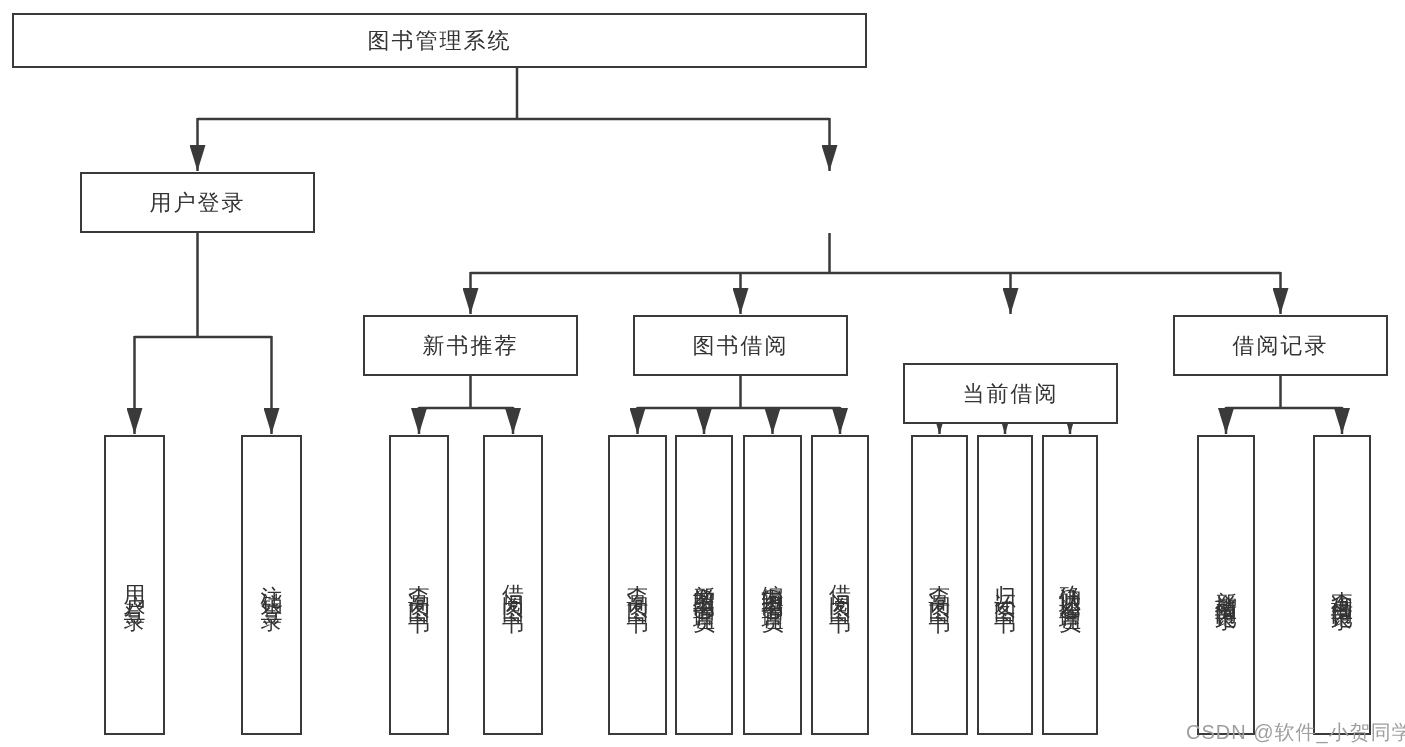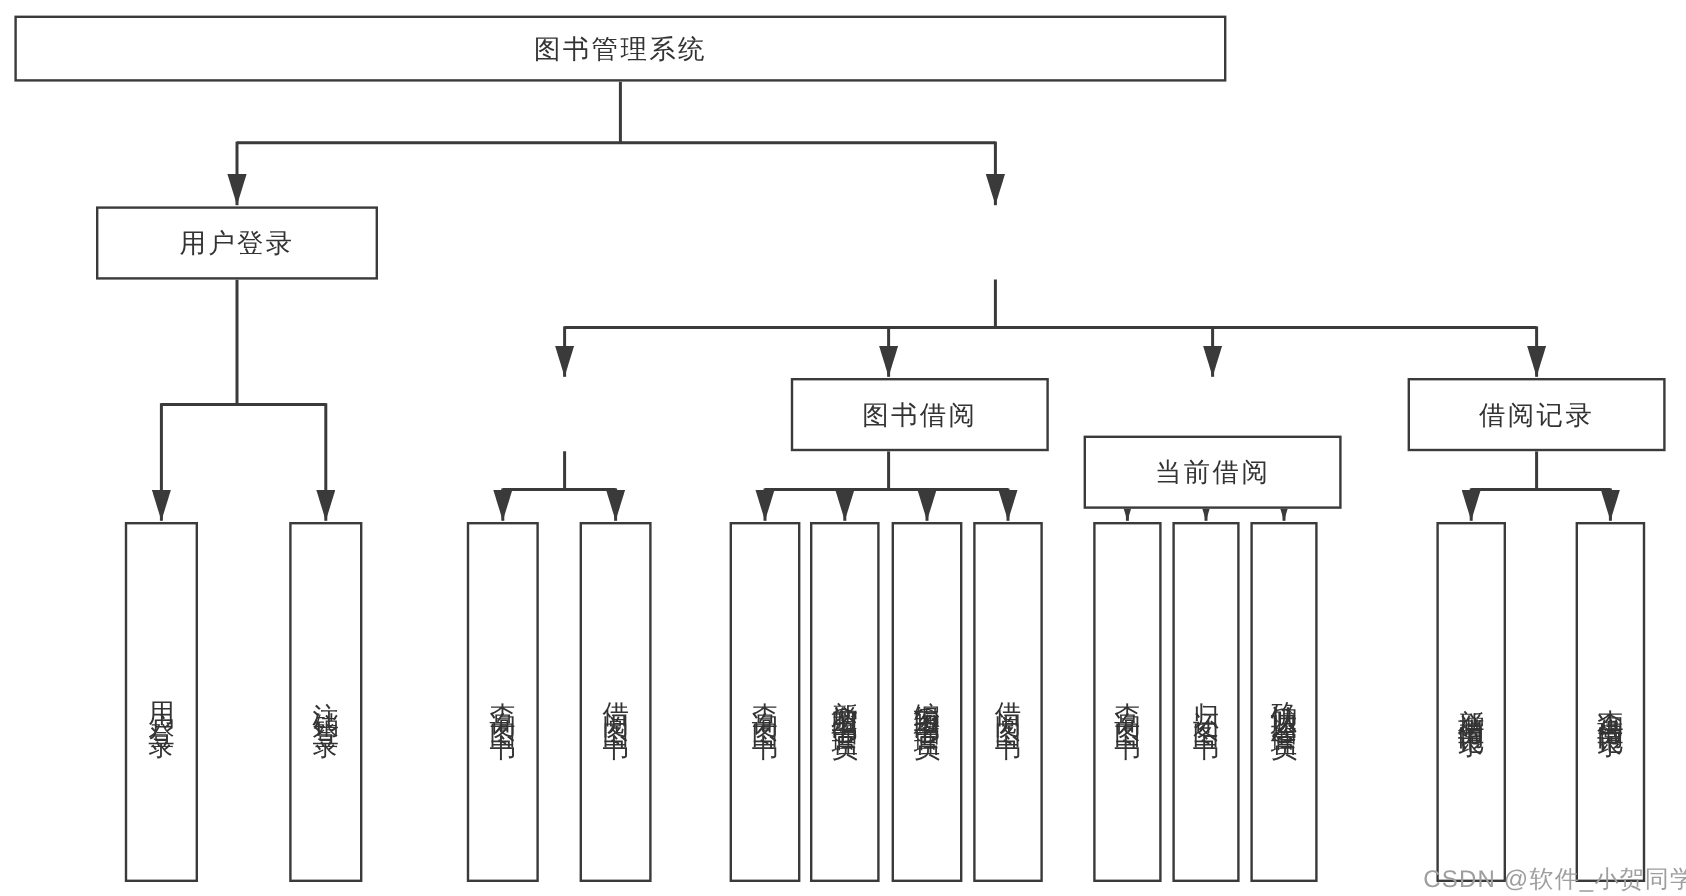"图书管理系统" div.node { width: 1010px -> 855px }
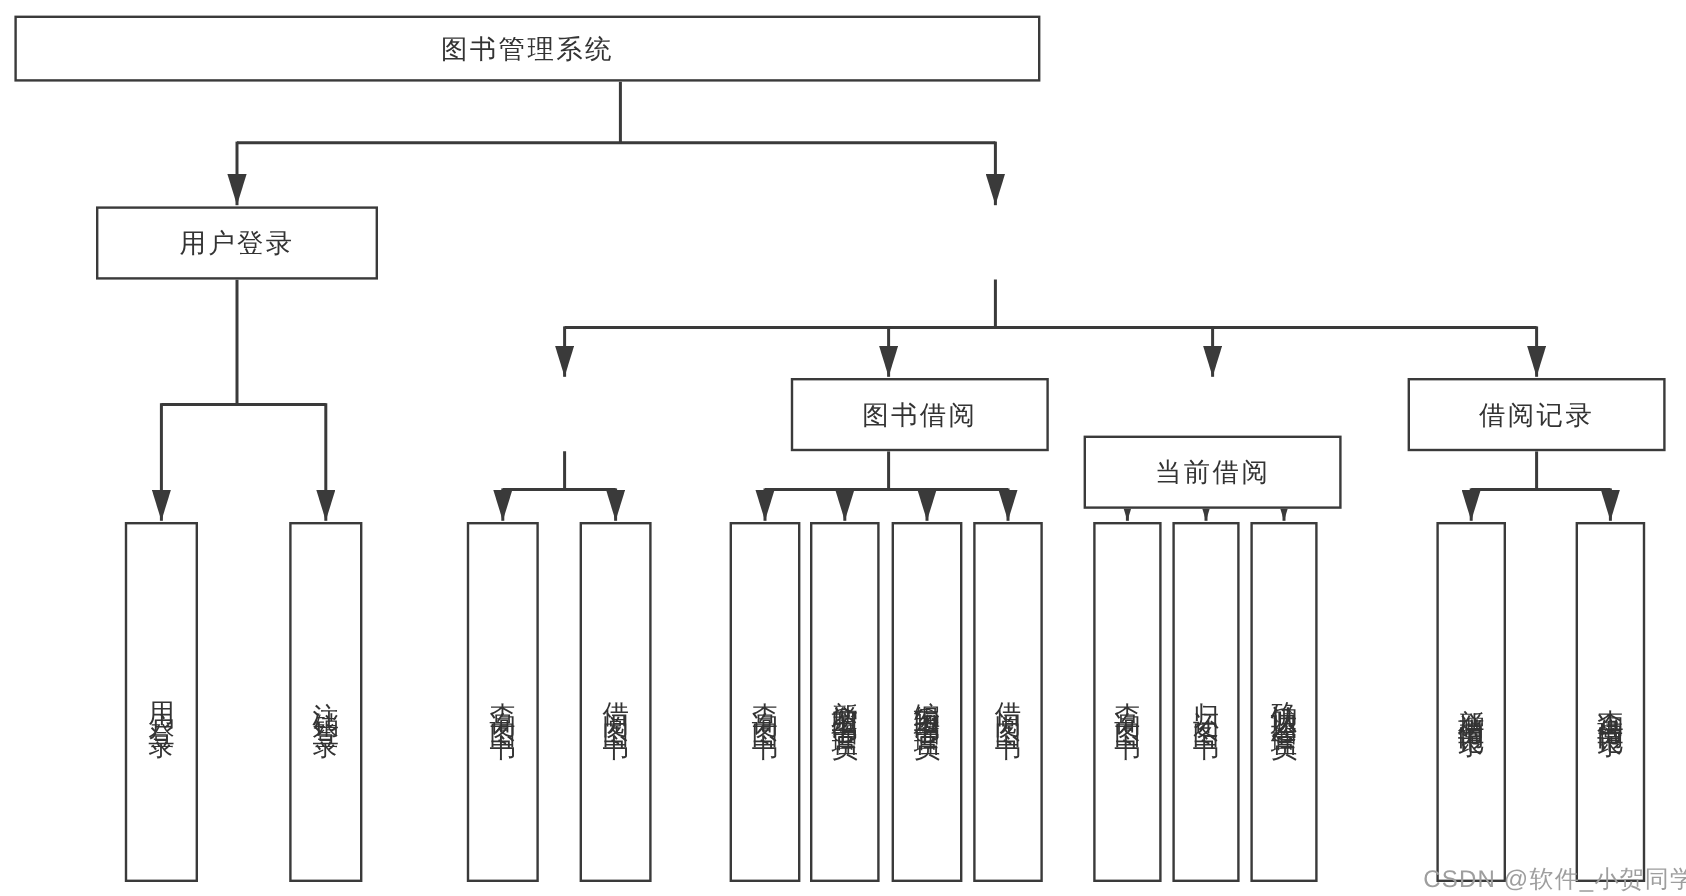"新书推荐" div.node { html: none -> <div> <span>新书推荐</span> </div> }
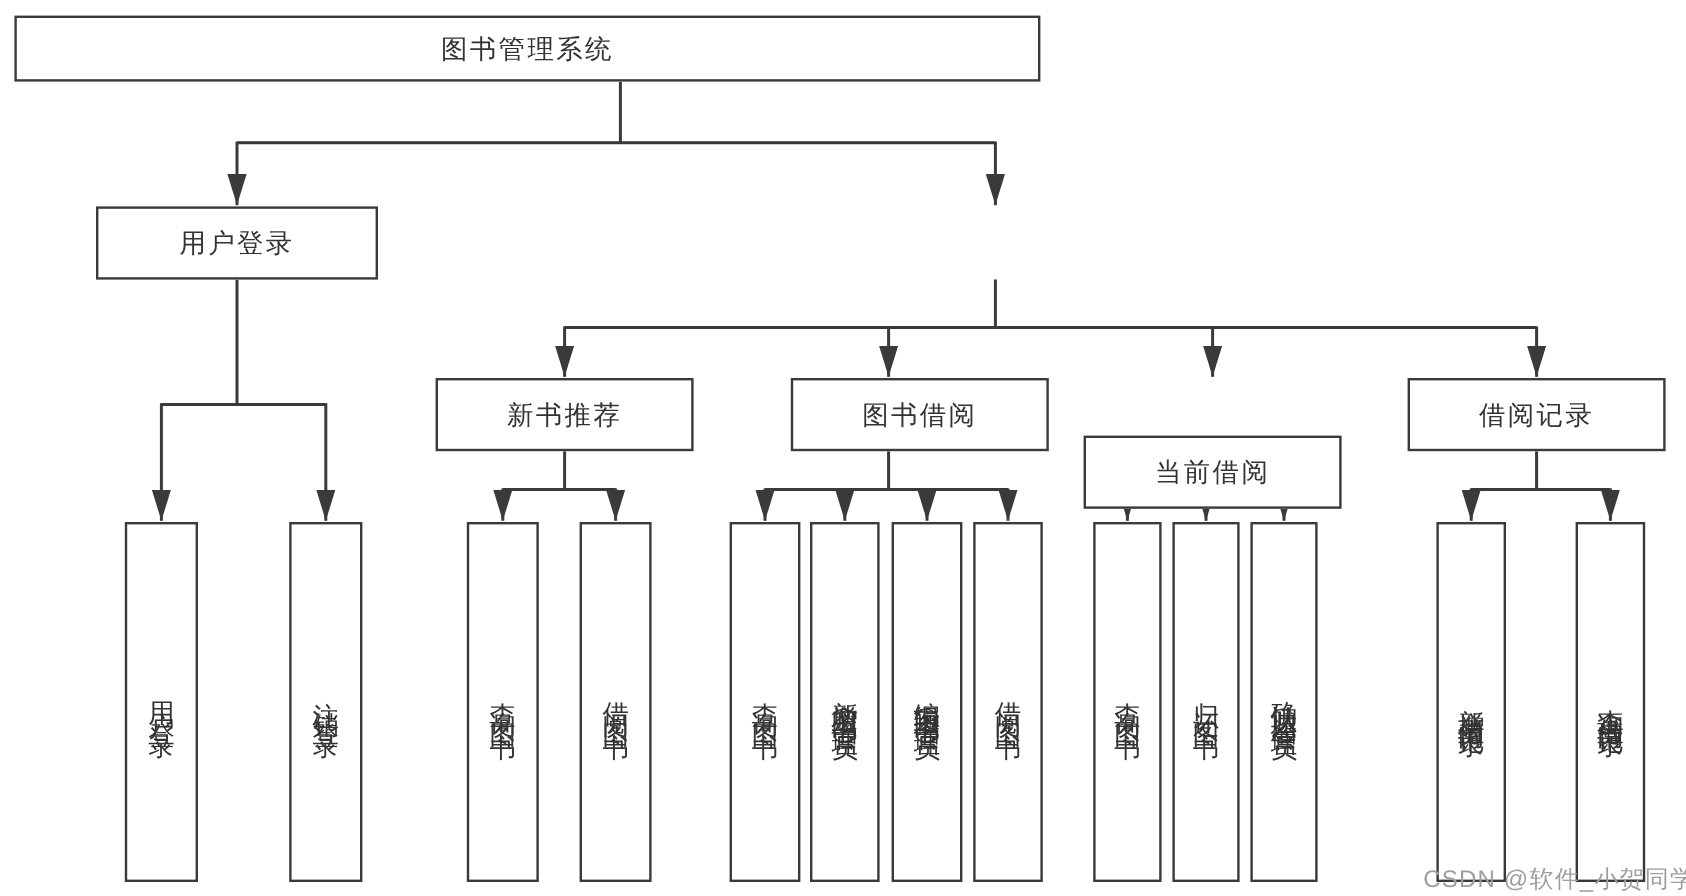"图书借阅" div.node { left: 659px -> 633px }
